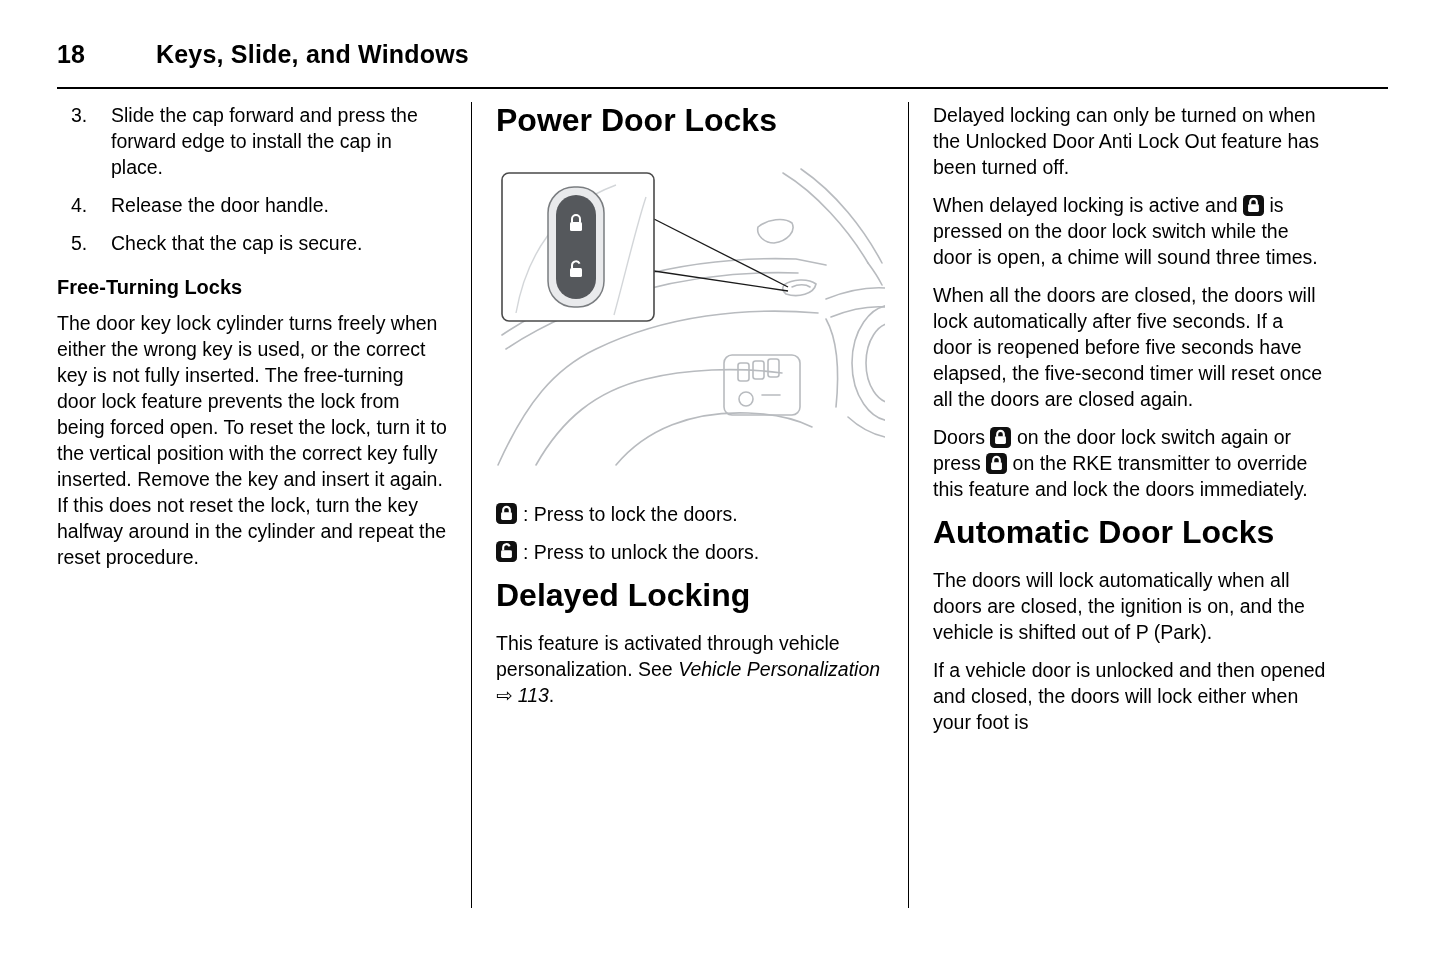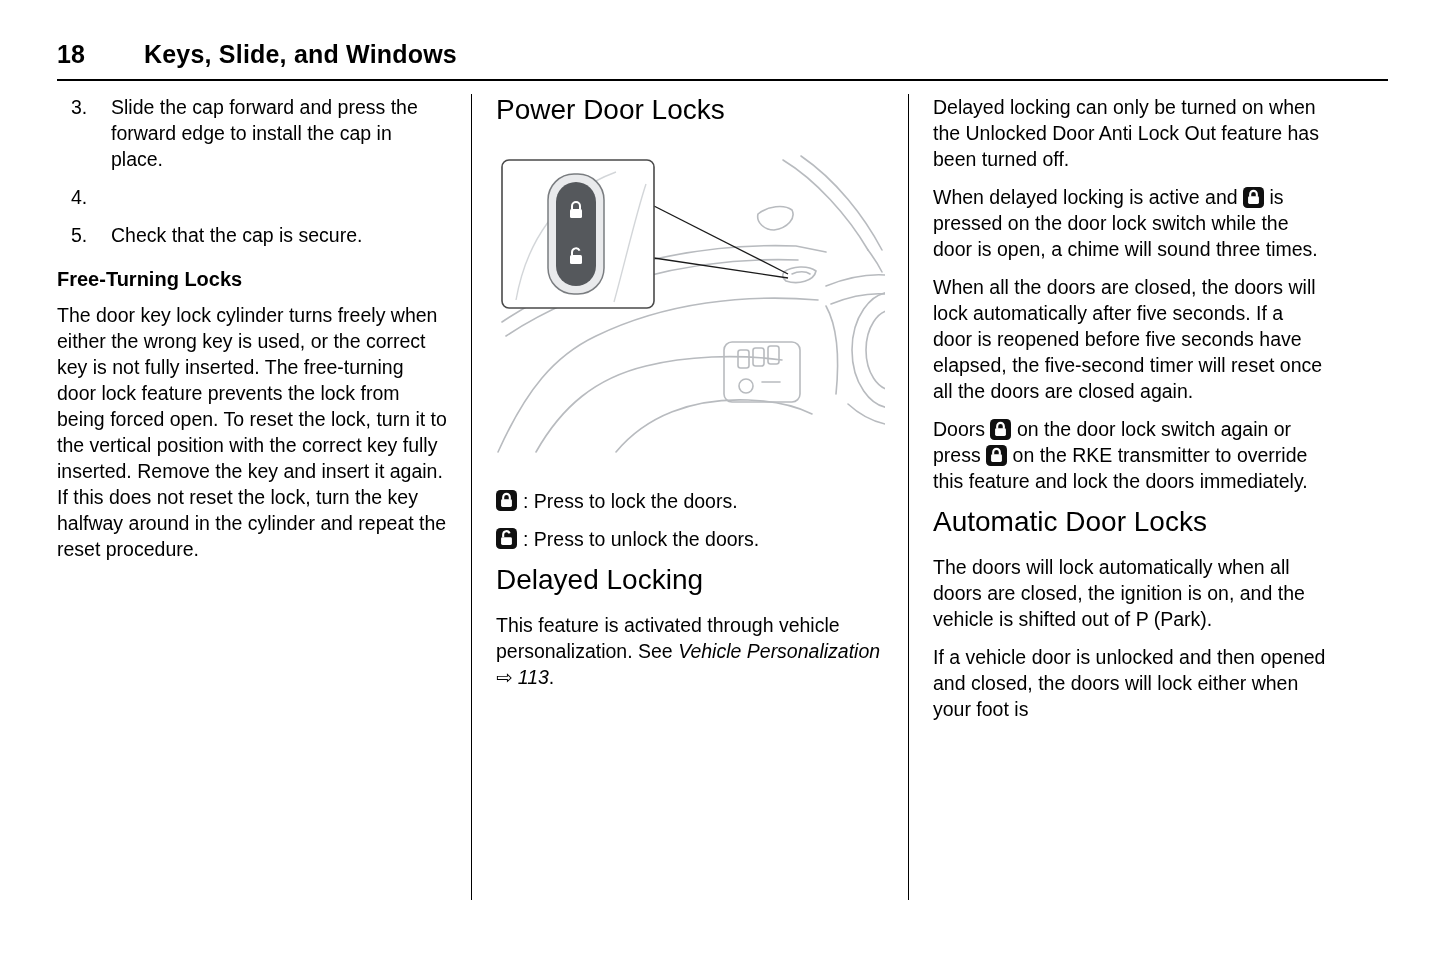"18" .header { gap: none -> 12px; padding-bottom: 10px -> 18px }
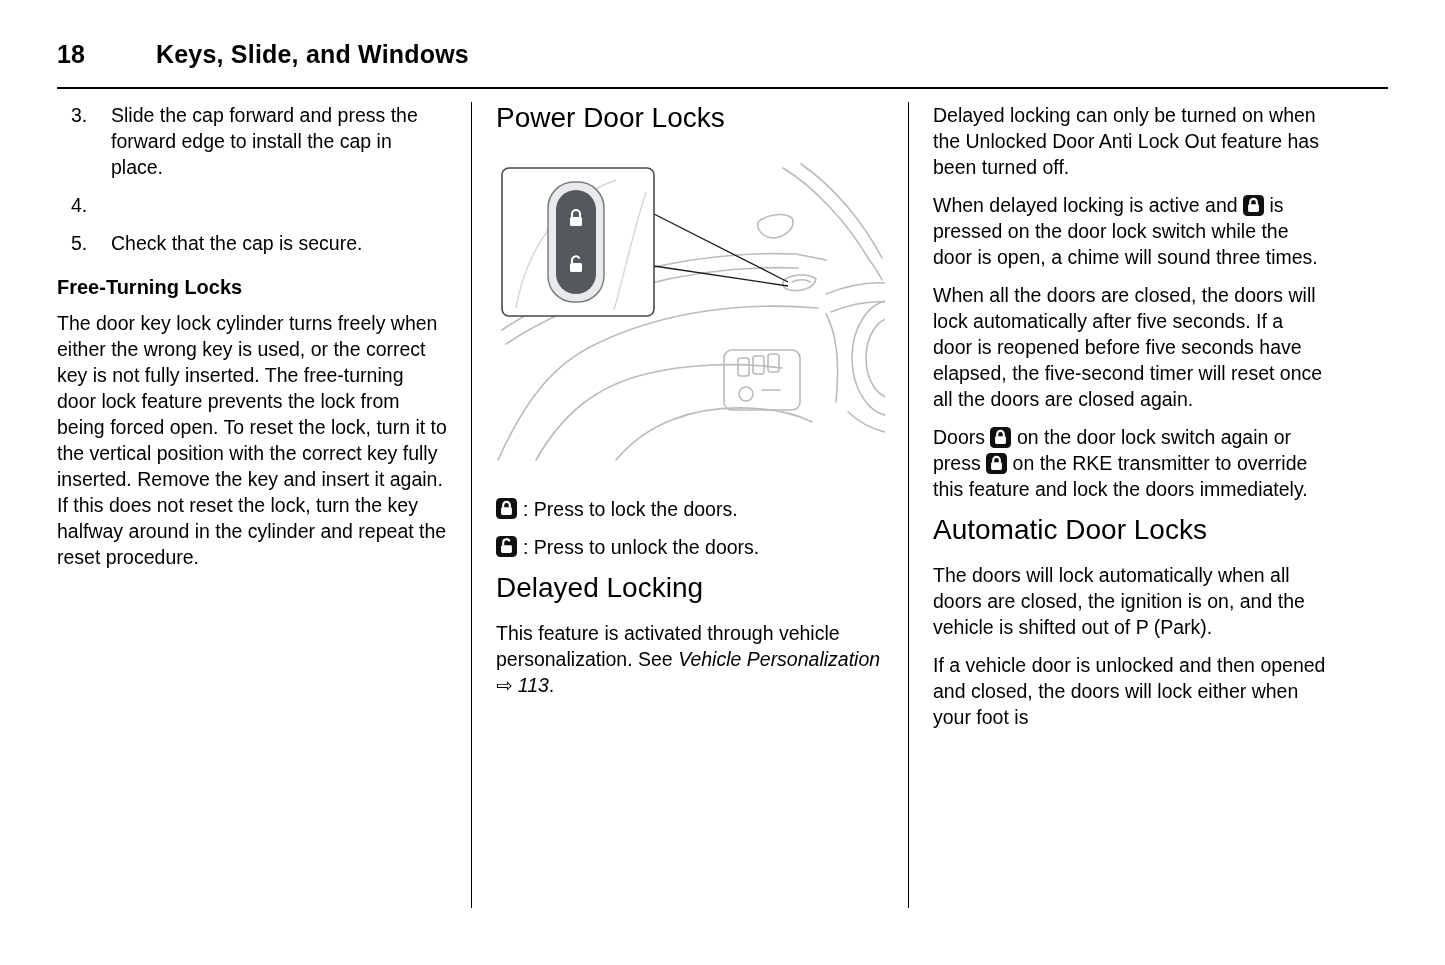"Power Door Locks" .head { font-size: 28px -> 32px; font-weight: 400 -> 700 }
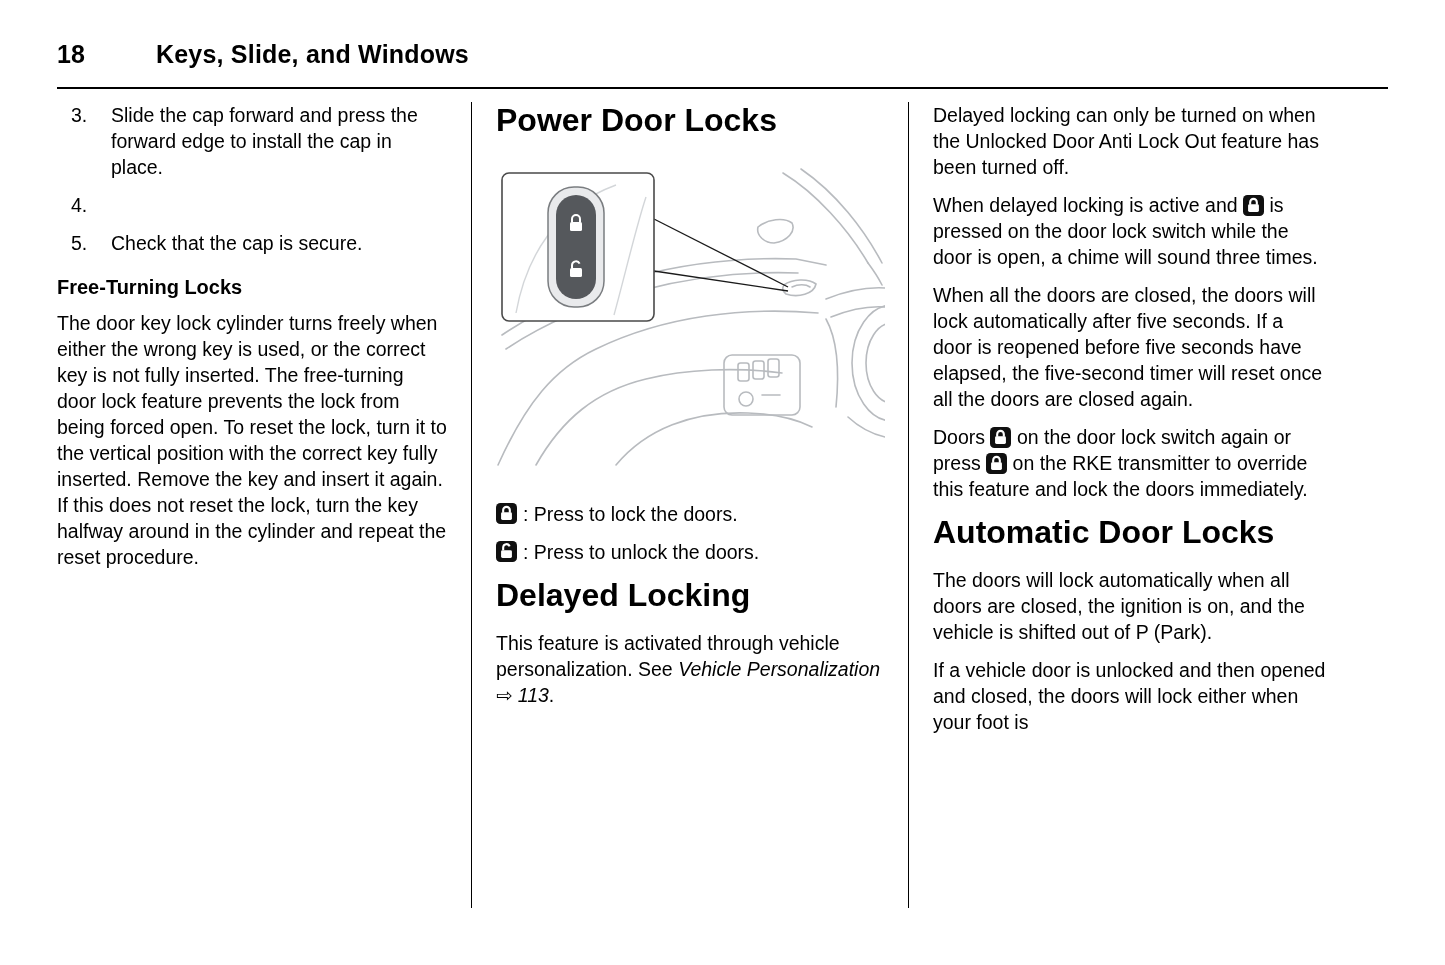"Release the door handle." span.step-text { html: none -> <span>Release the door handle.</span> }
